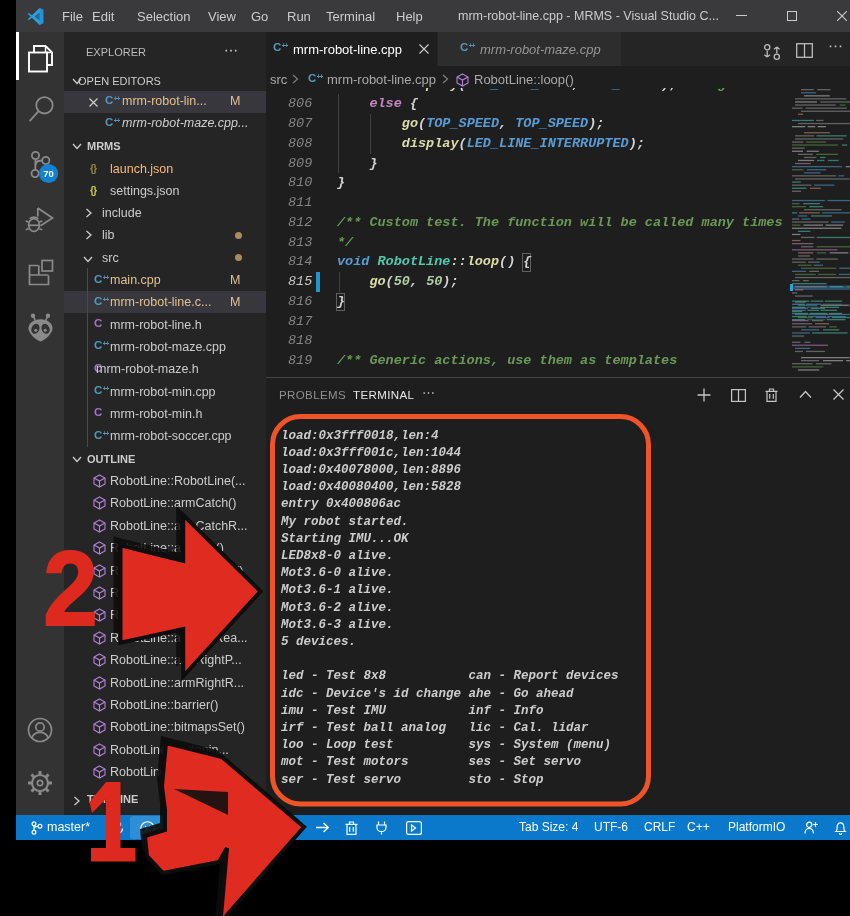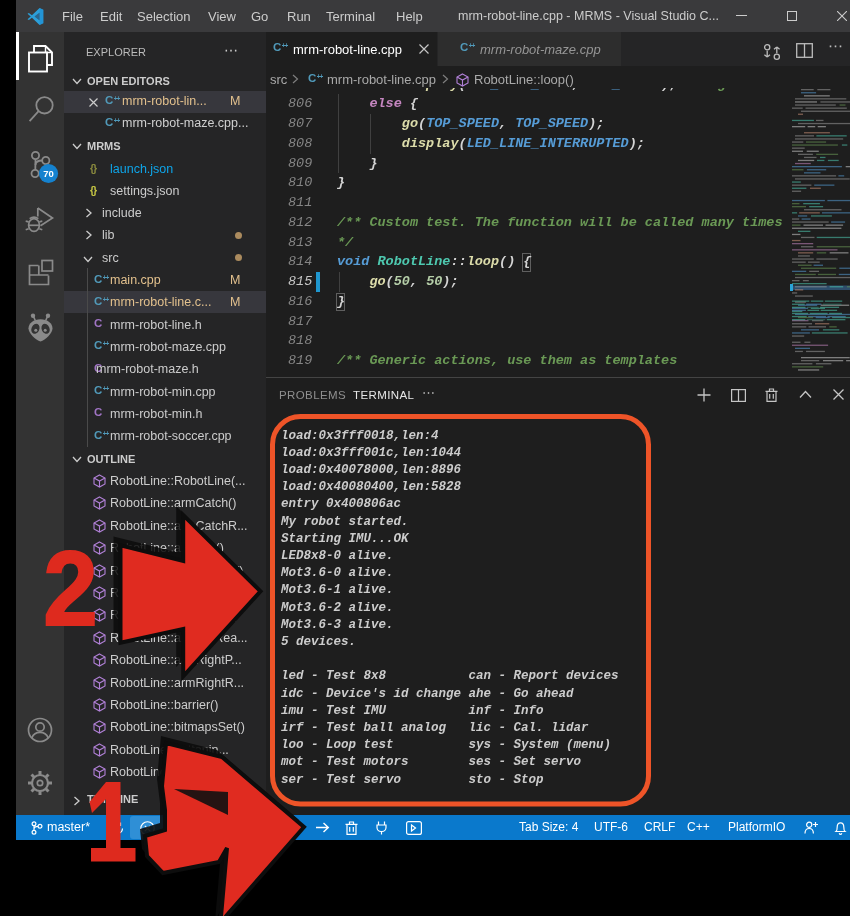"Edit" span.menuitem { left: 84px -> 76px }
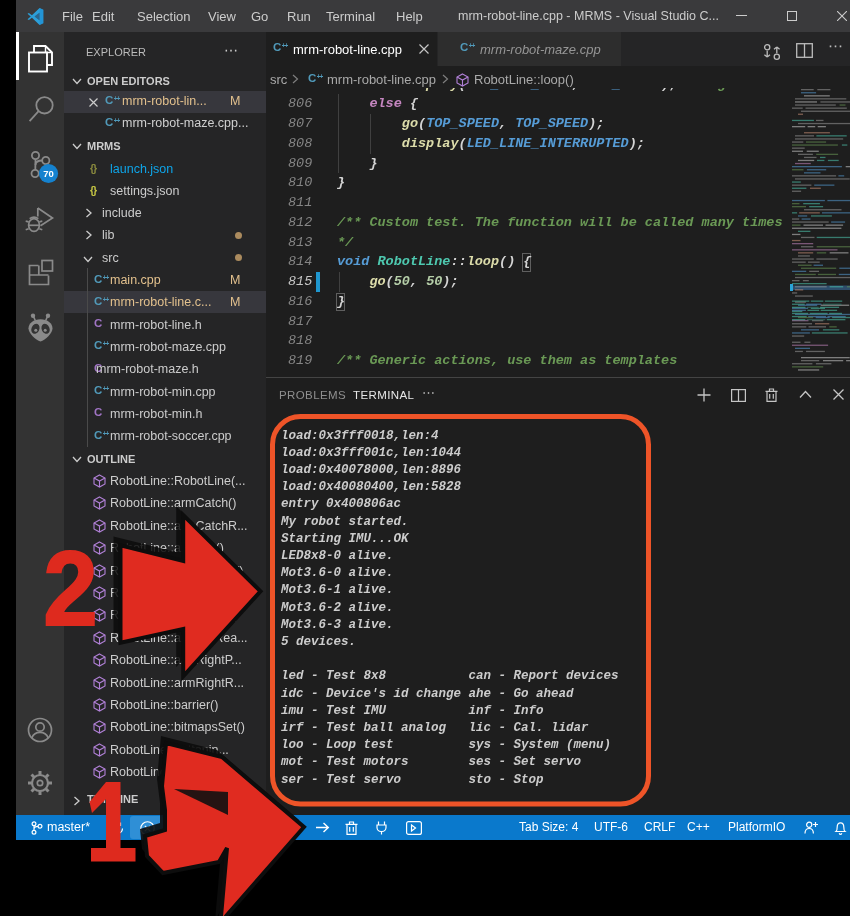"OPEN EDITORS" div.abs { font-weight: bold -> normal; left: 23px -> 14px }
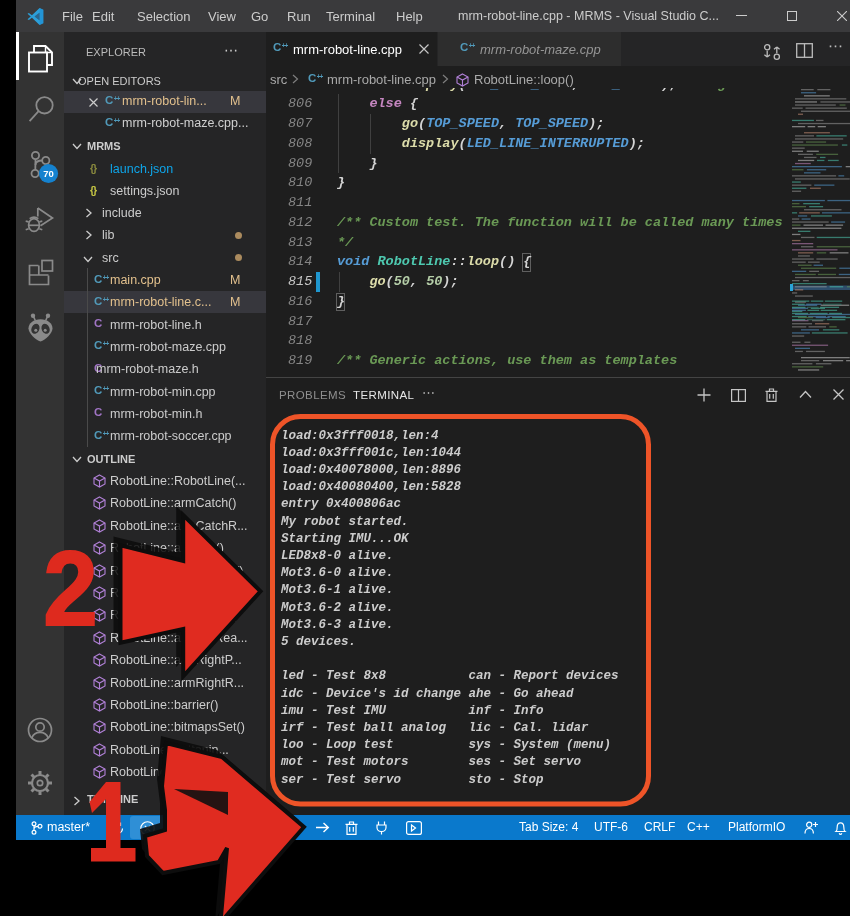"mrm-robot-maze.cpp..." span.abs { font-style: none -> italic }
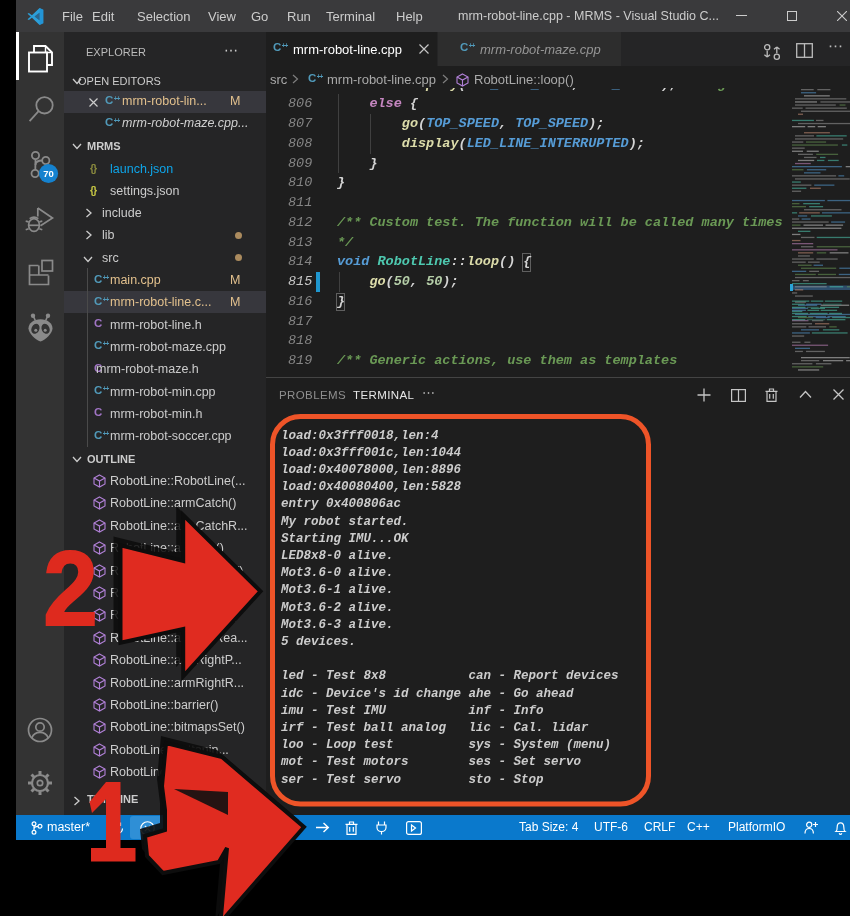"launch.json" span.lbl { color: #0ea5e9 -> #fdba74 }
